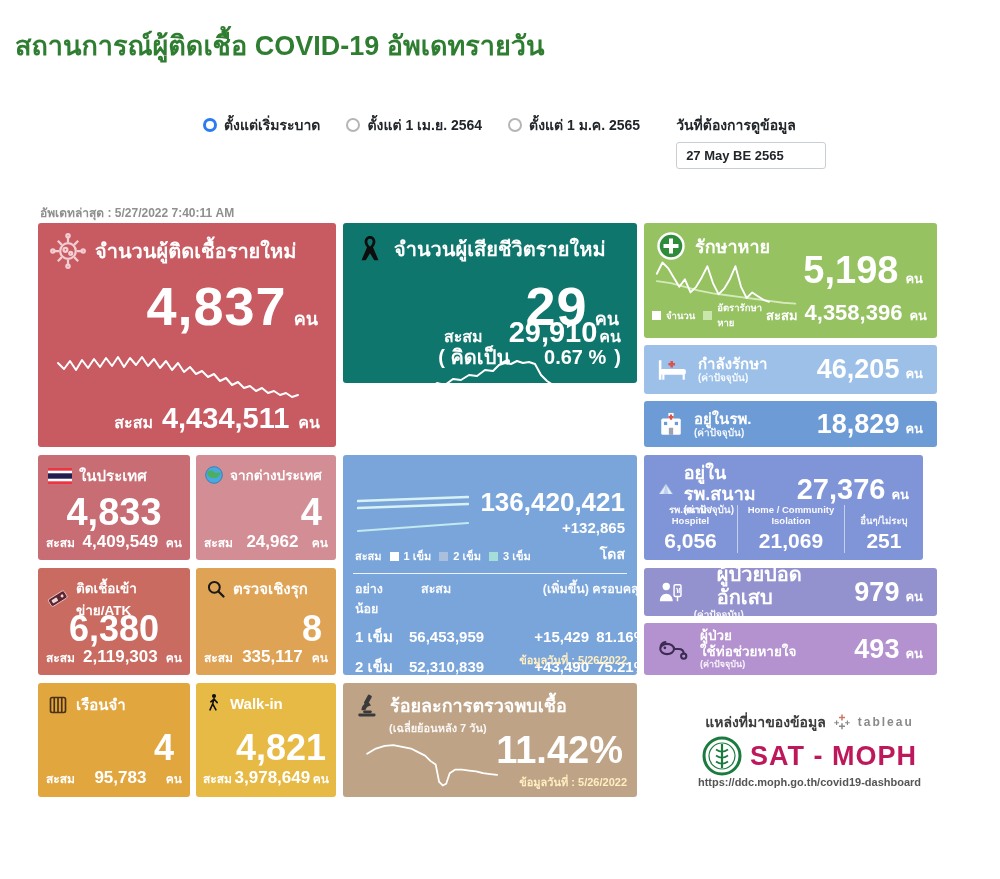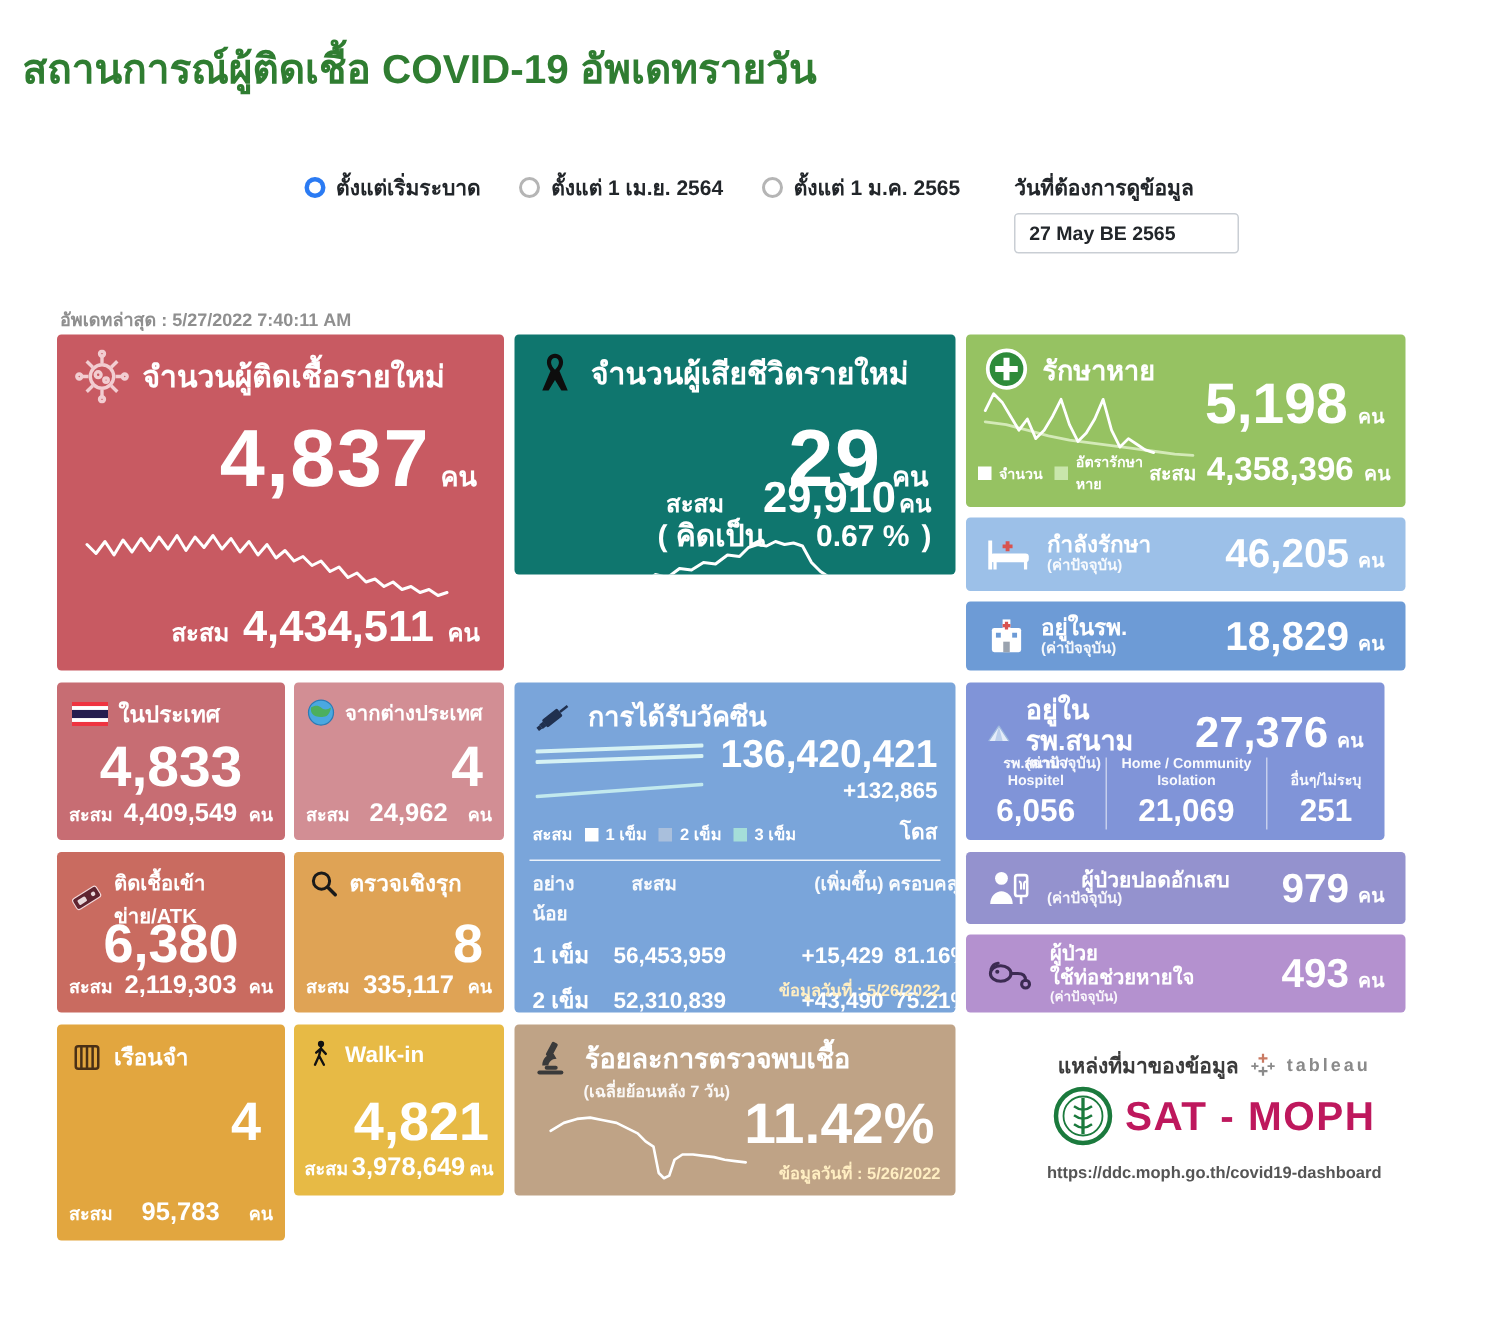"การได้รับวัคซีน" div.hdr { html: <div> <svg> <g> <rect></rect> <rect></rect> <line></line> <line></line> </g> </svg> <span>การได้รับวัคซีน</span> </div> -> none }
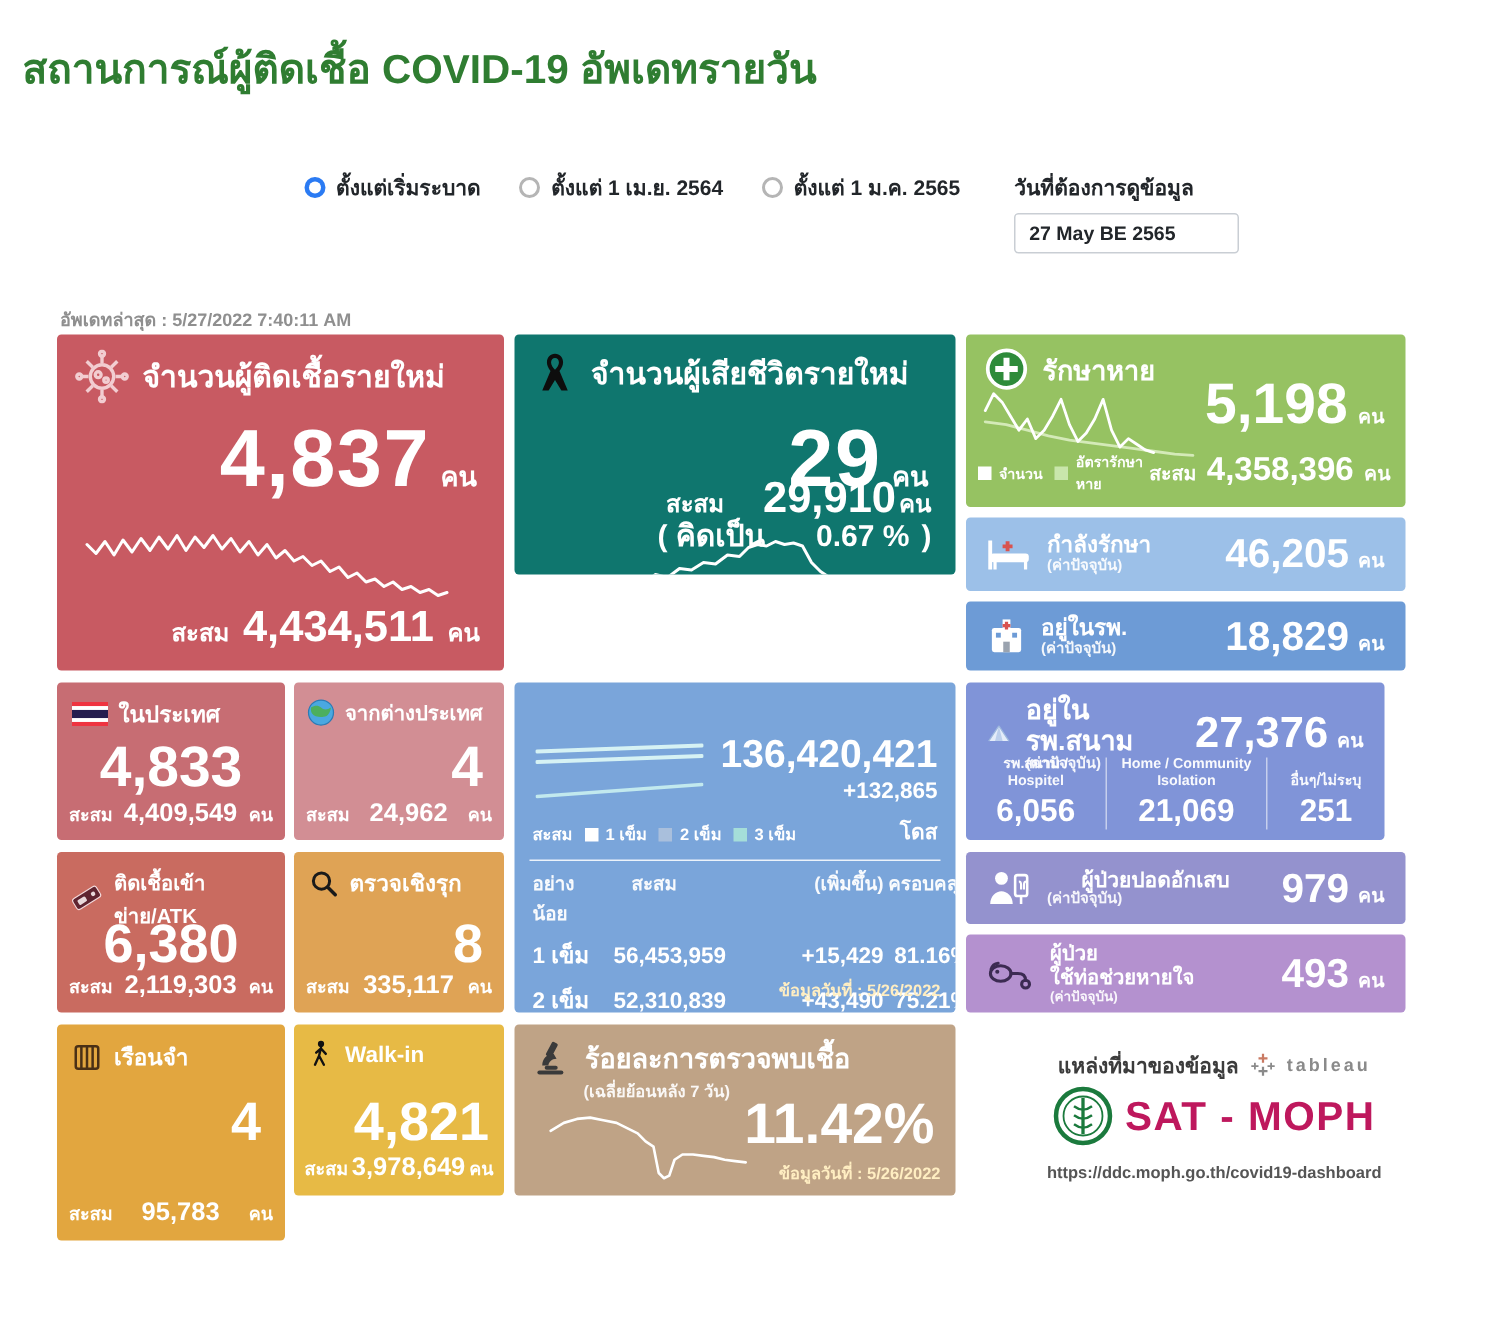"ผู้ป่วยปอดอักเสบ" span.t18 { font-size: 14px -> 20px }
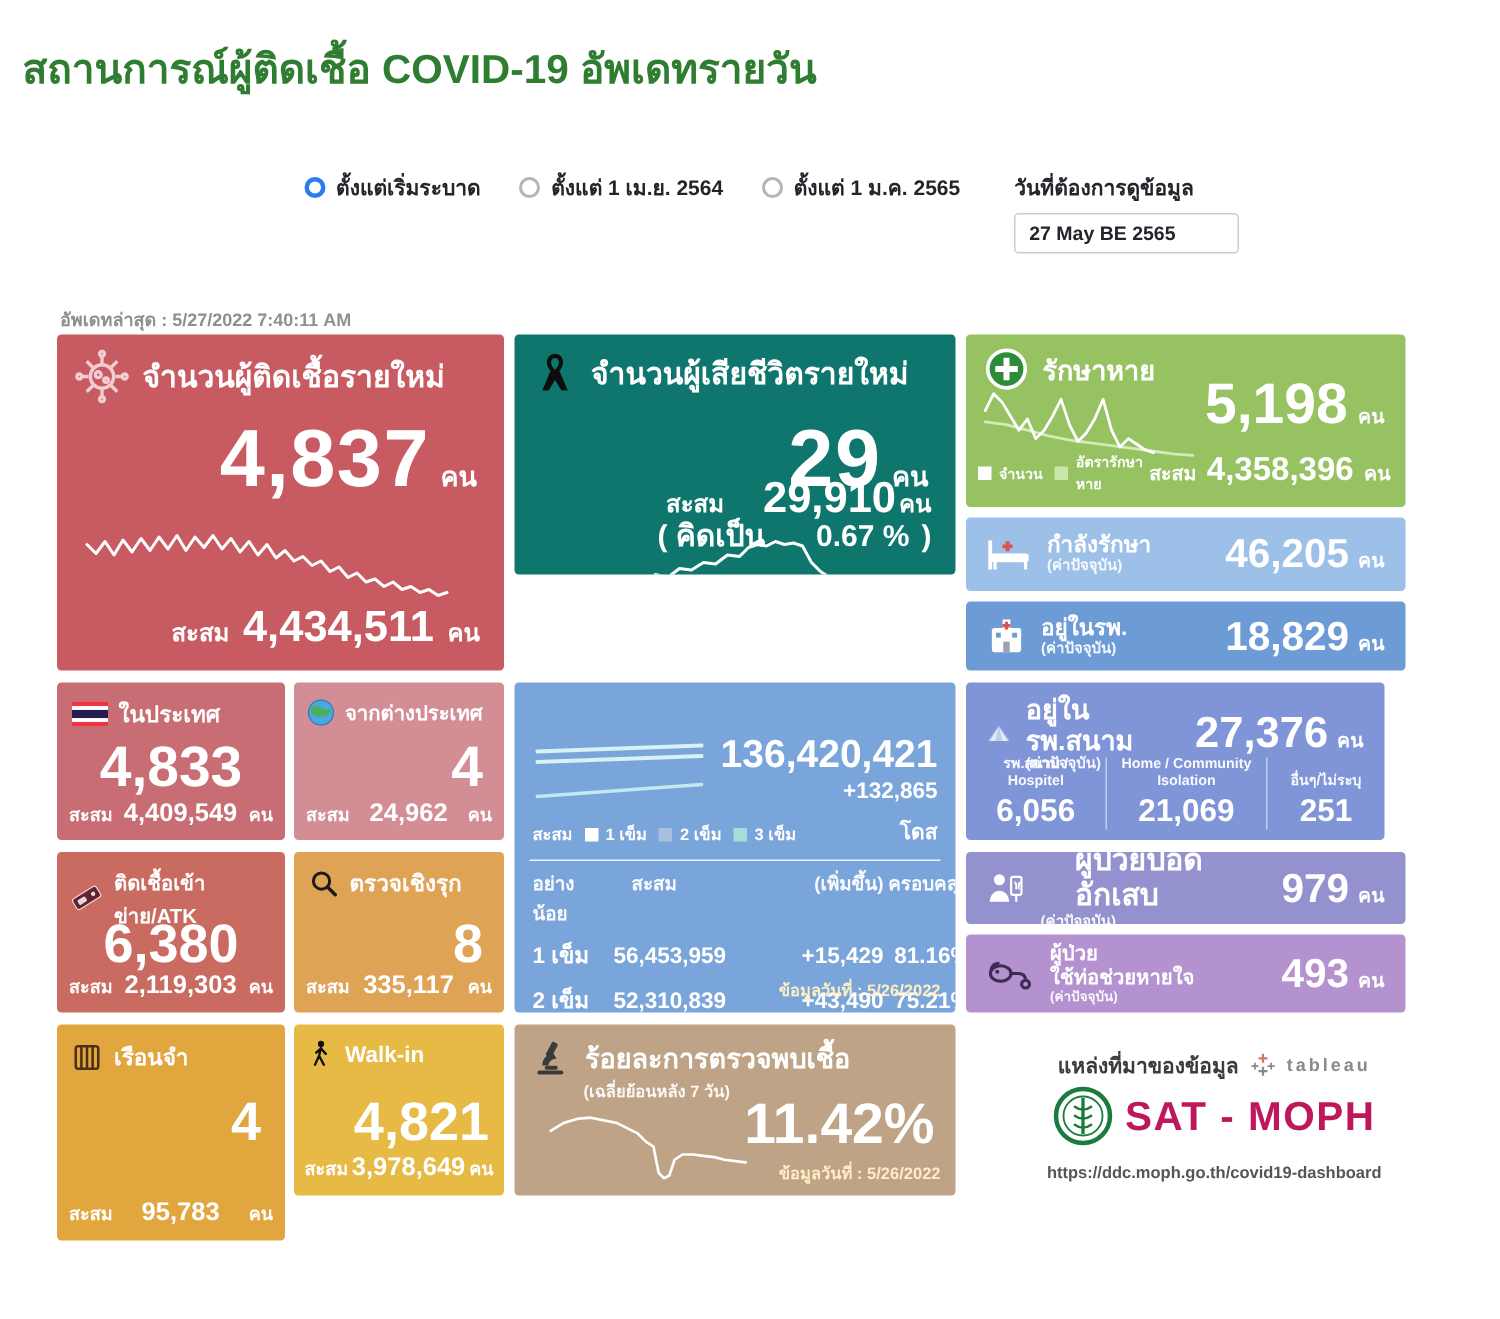"เรือนจำ" .c-pris { height: 144px -> 114px }
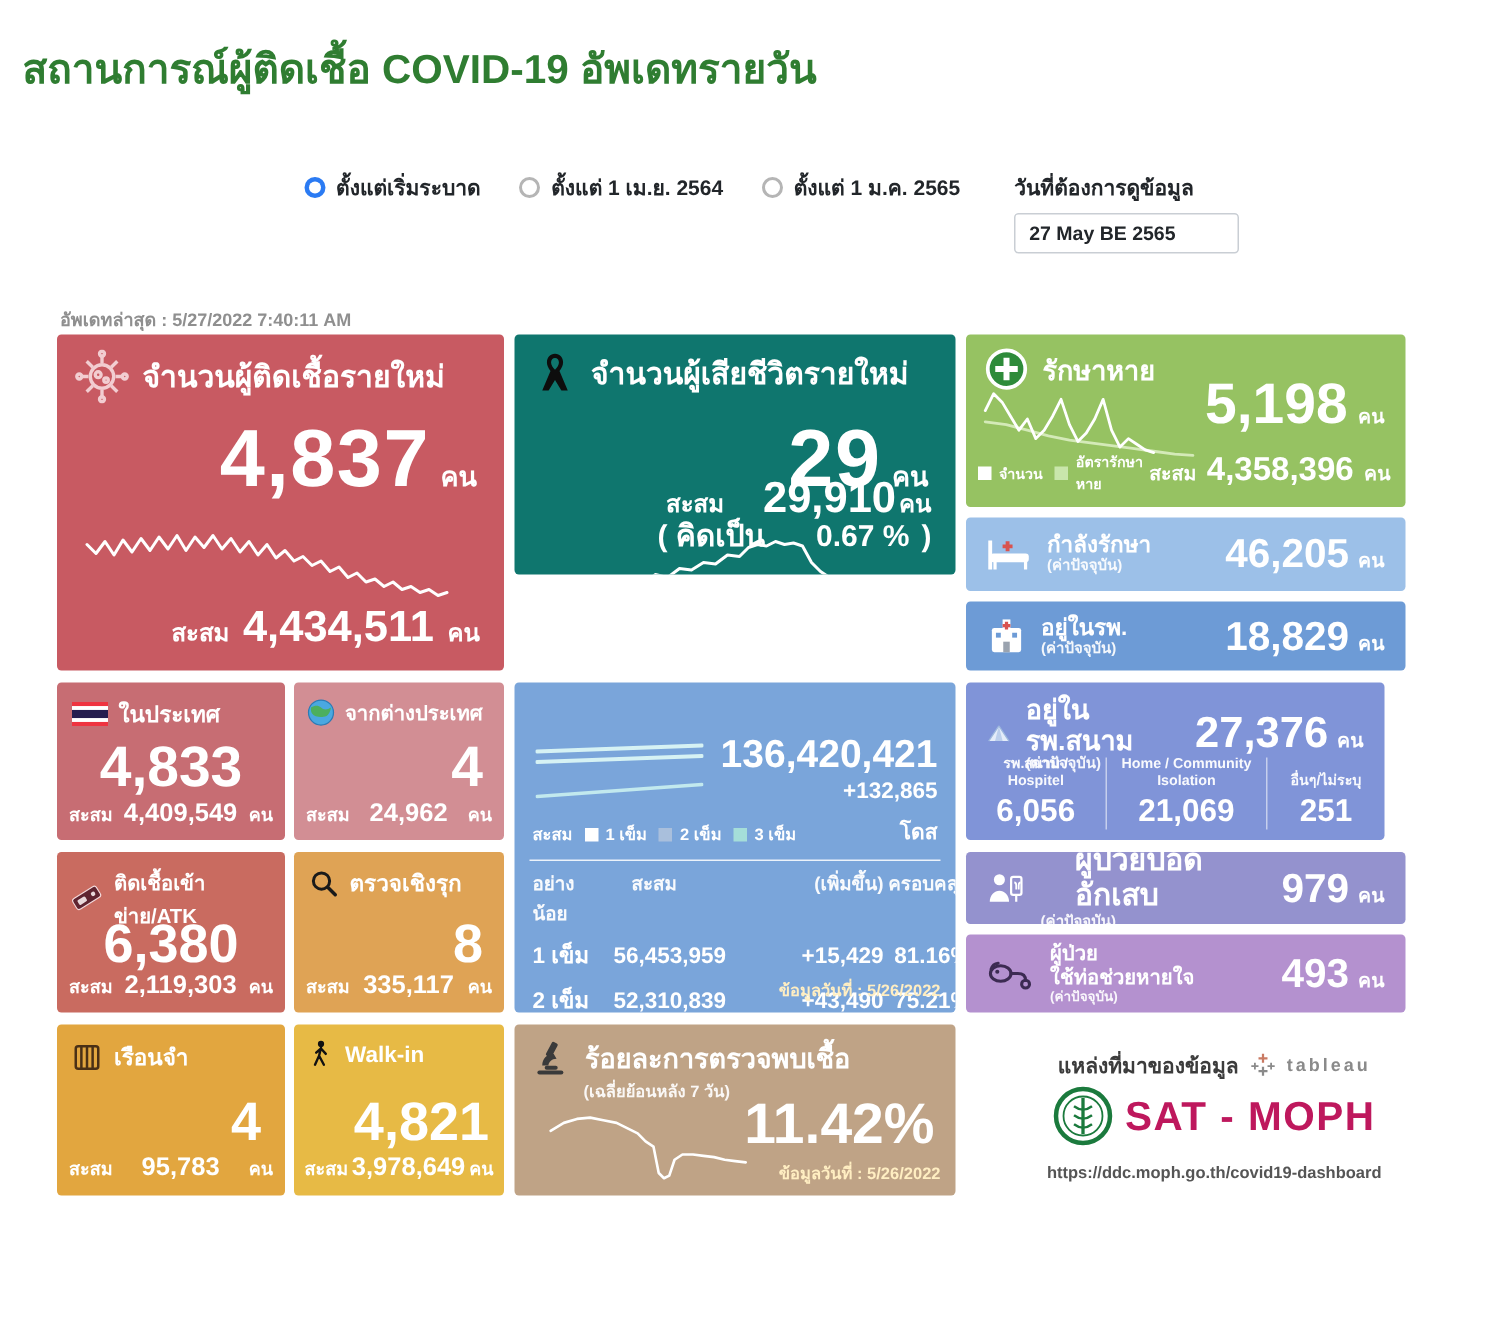"https://ddc.moph.go.th/covid19-dashboard" .src-url { margin-top: 12px -> 0 }
